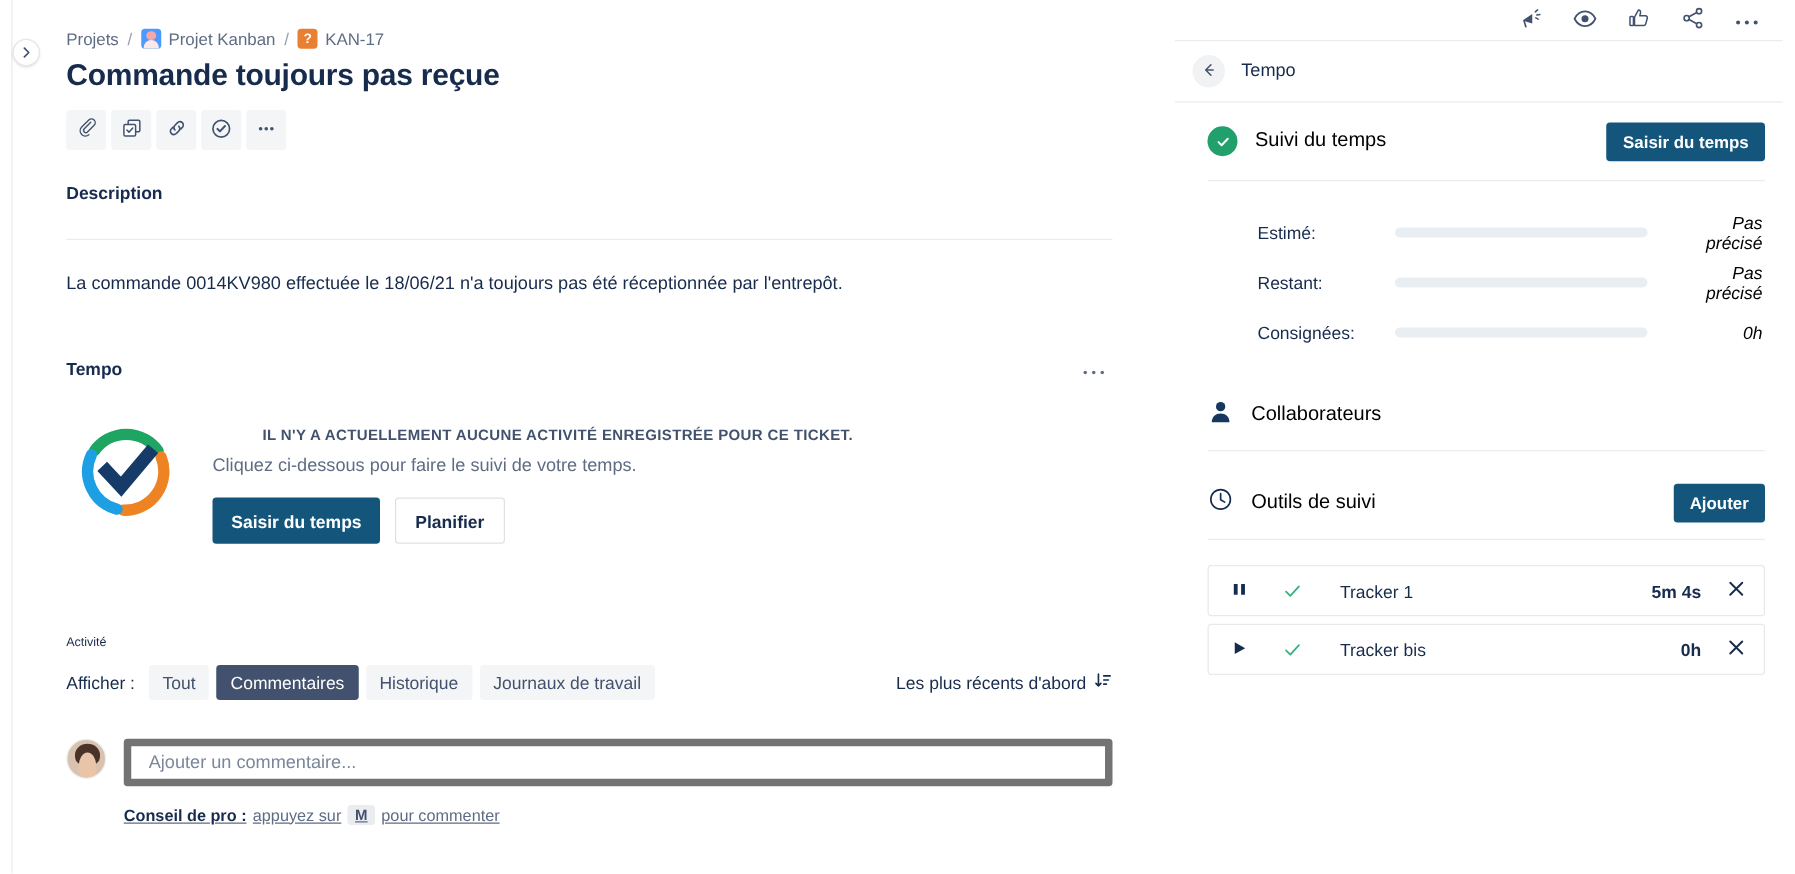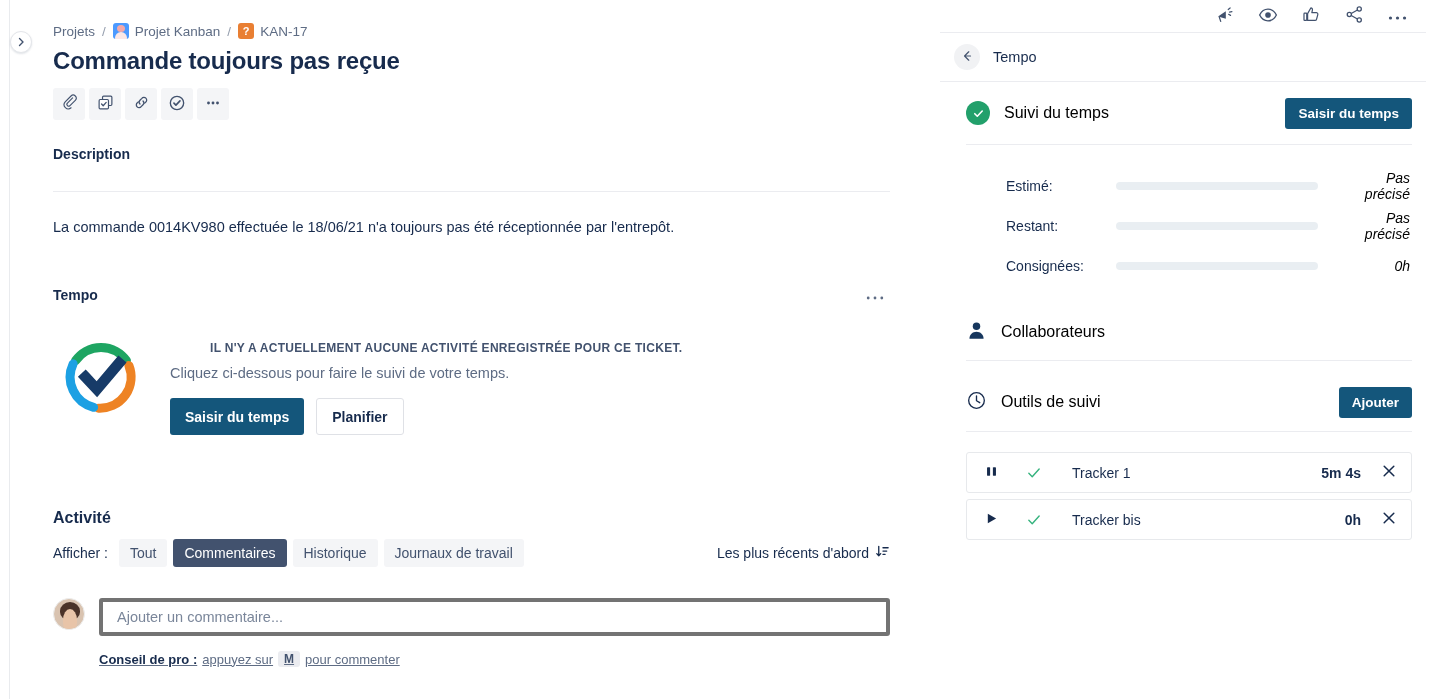"Activité" .activity-label { font-size: 16px -> 10px; font-weight: 700 -> 400 }
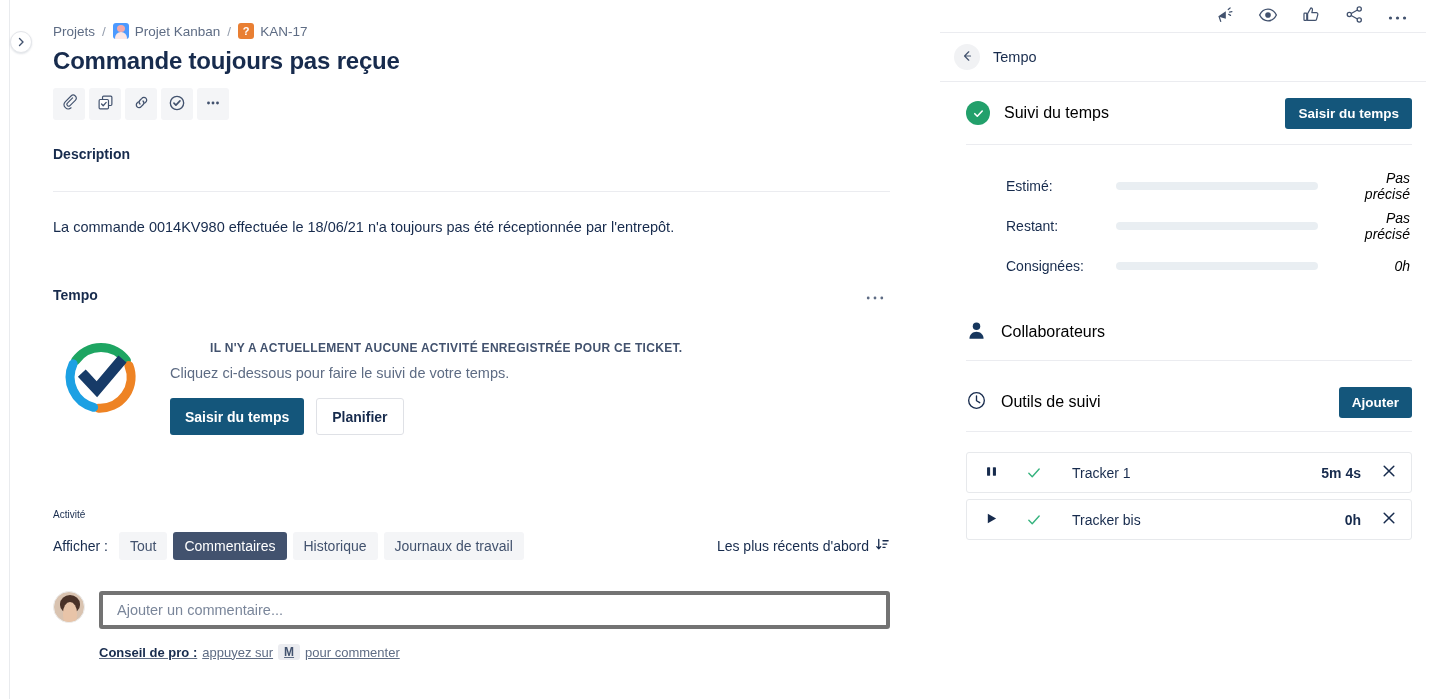"Ajouter un commentaire..." .comment-input { border: 4px solid #737373 -> 6px solid #737373 }
